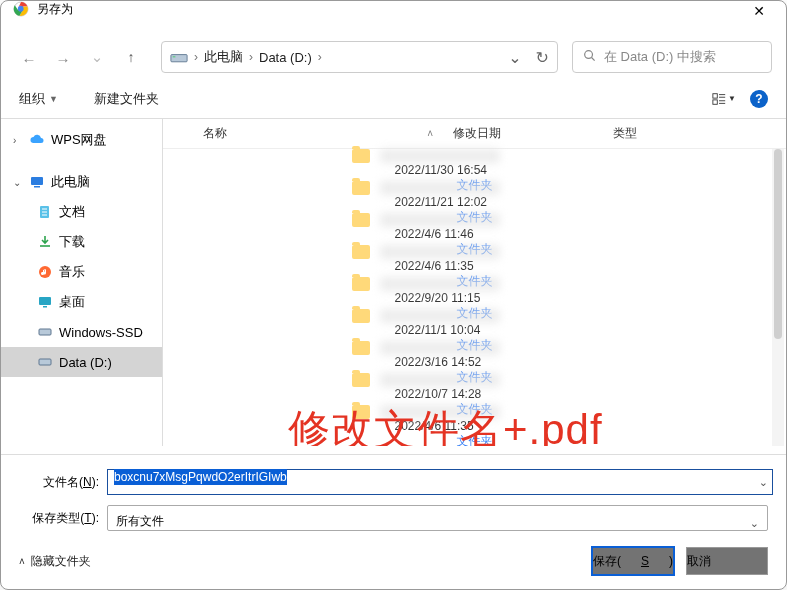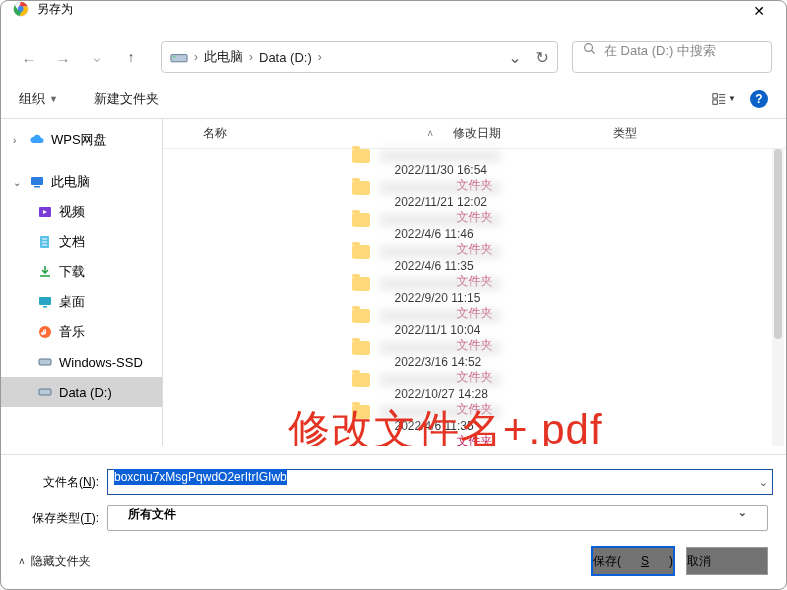"在 Data (D:) 中搜索" .searchbar { align-items: none -> center }
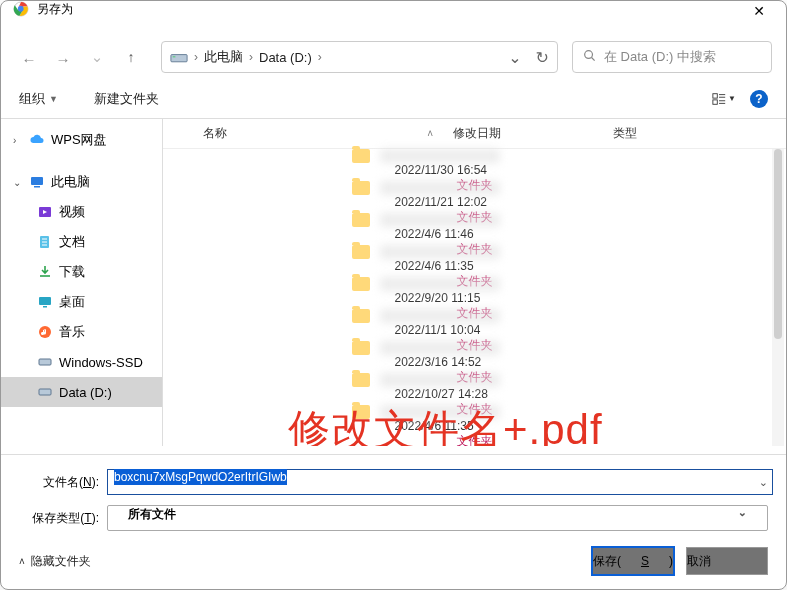"文件夹" .row-type { color: #be185d -> #3b82f6 }
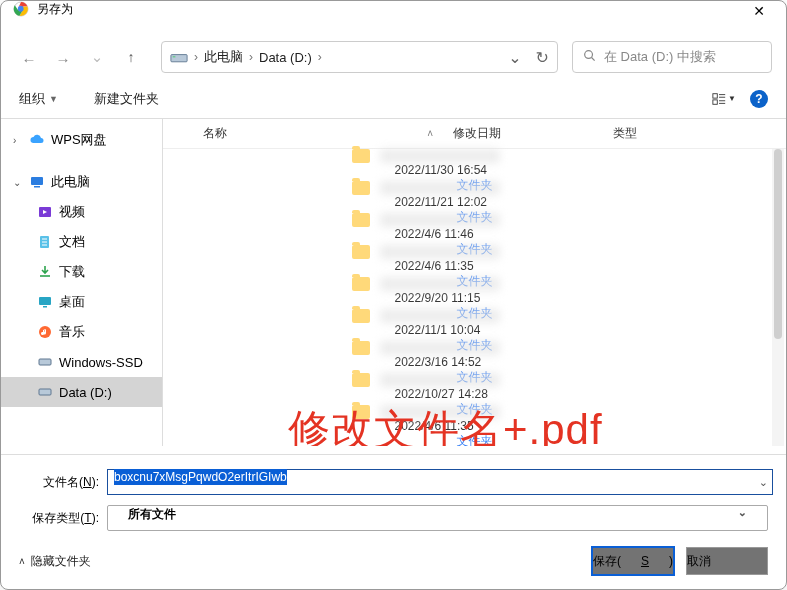"视频" div.tree-item { html: <div> <span> <svg> <rect></rect> <path></path> </svg> </span> <span>视频</span> </div> -> none }
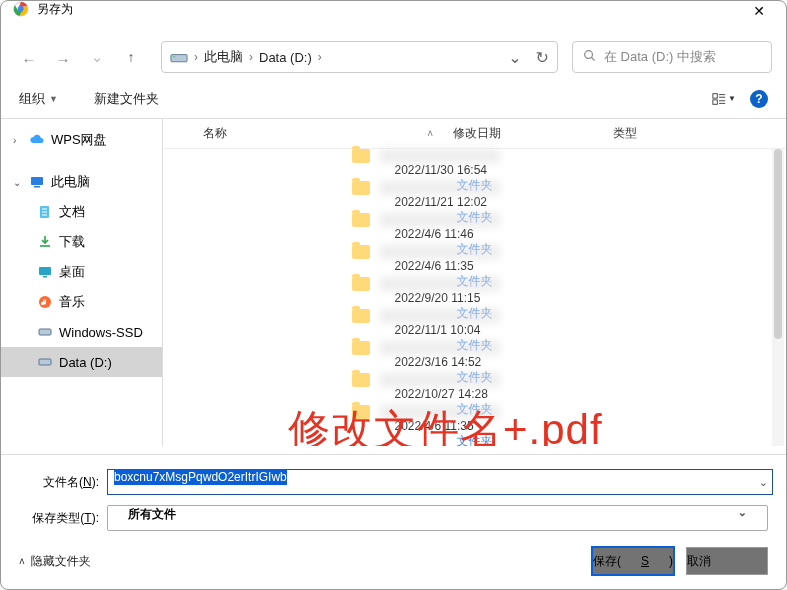"桌面" div.tree-item { order: before "音乐" -> after "音乐" }
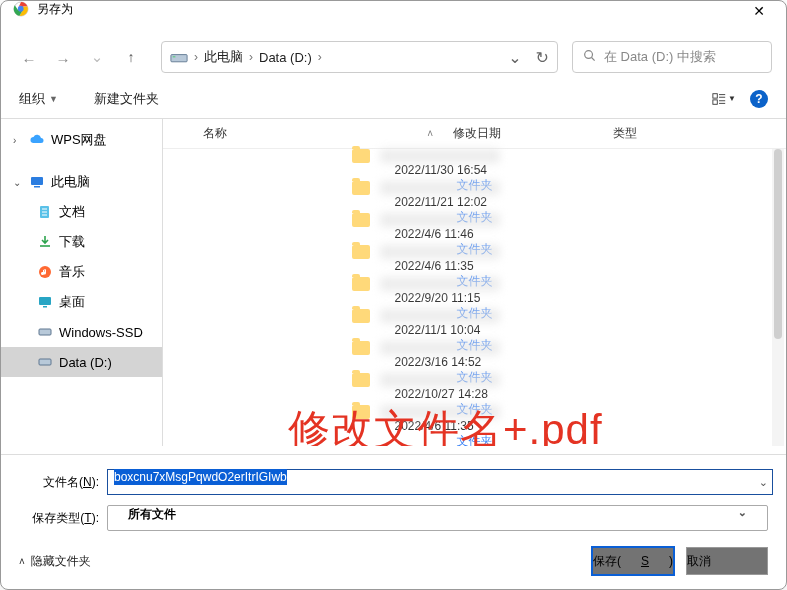"2022/10/27 14:28" div.row-date { text: 2022/10/27 -> 2022/10/7 }
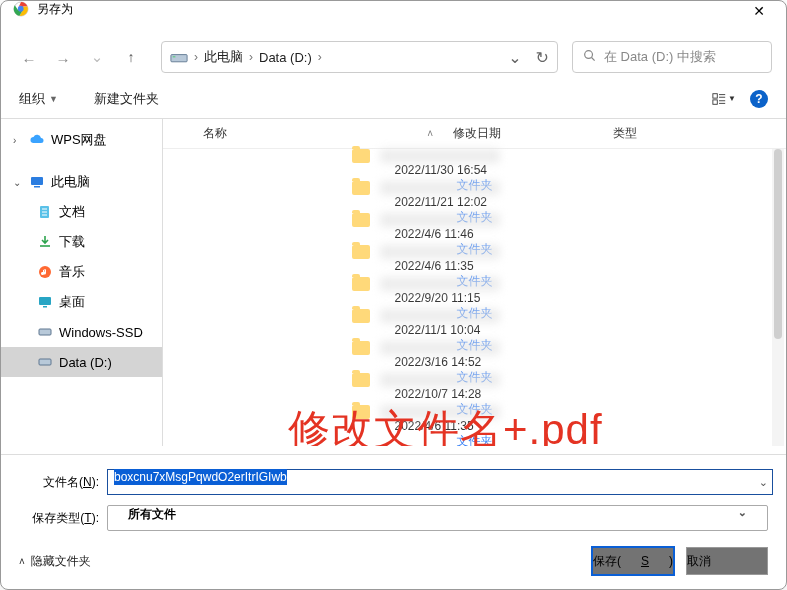"所有文件" .filetype { align-items: flex-start -> flex-end; font-weight: bold -> none; padding: 0 20px -> 0 8px }
